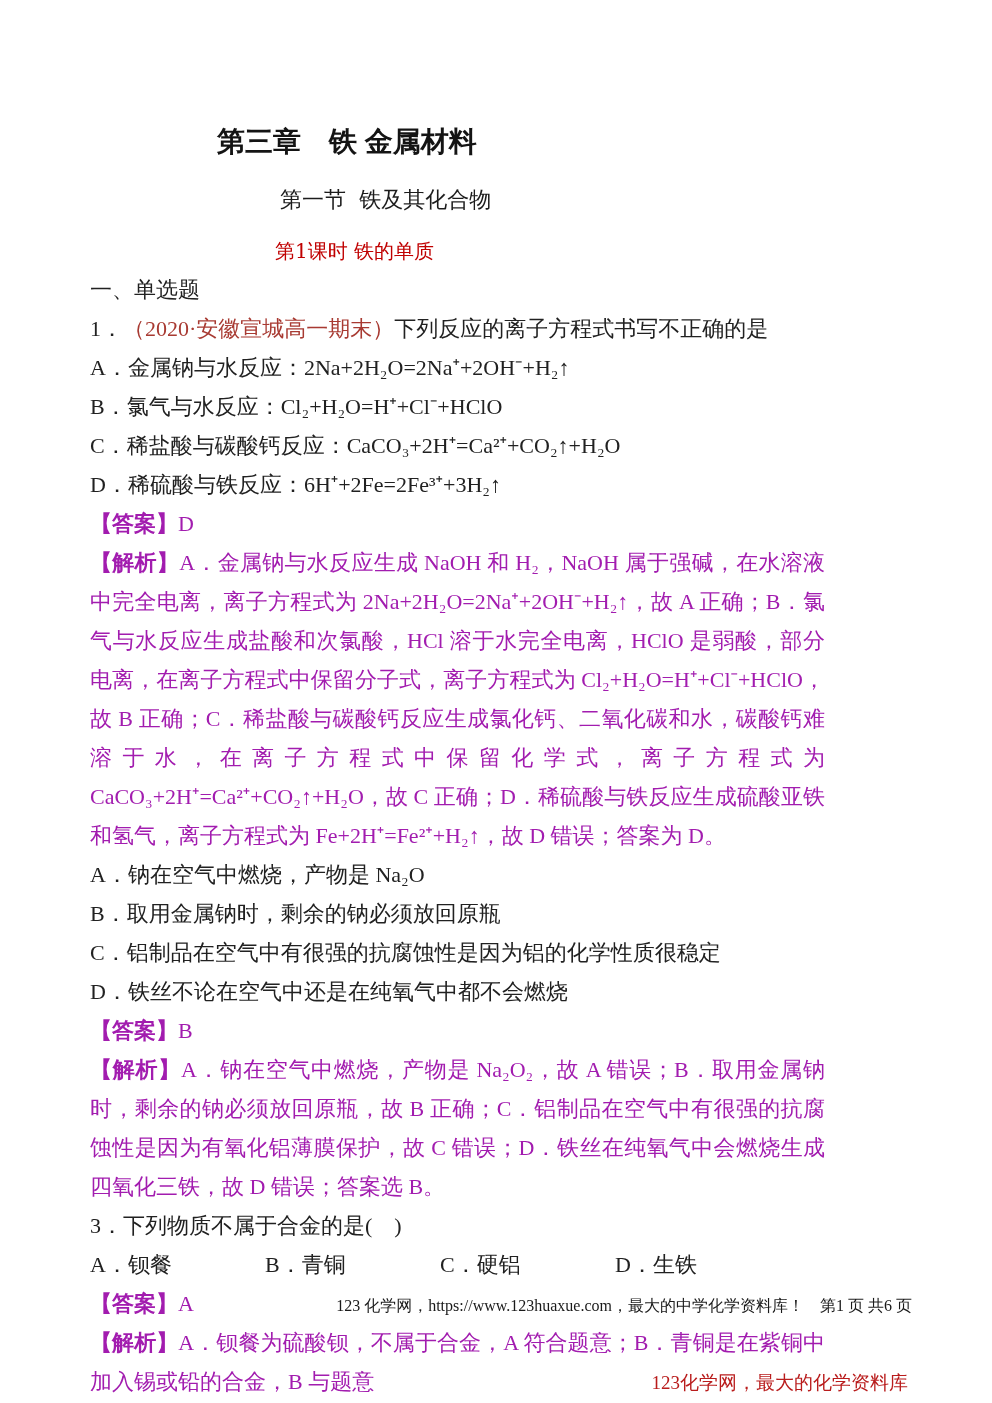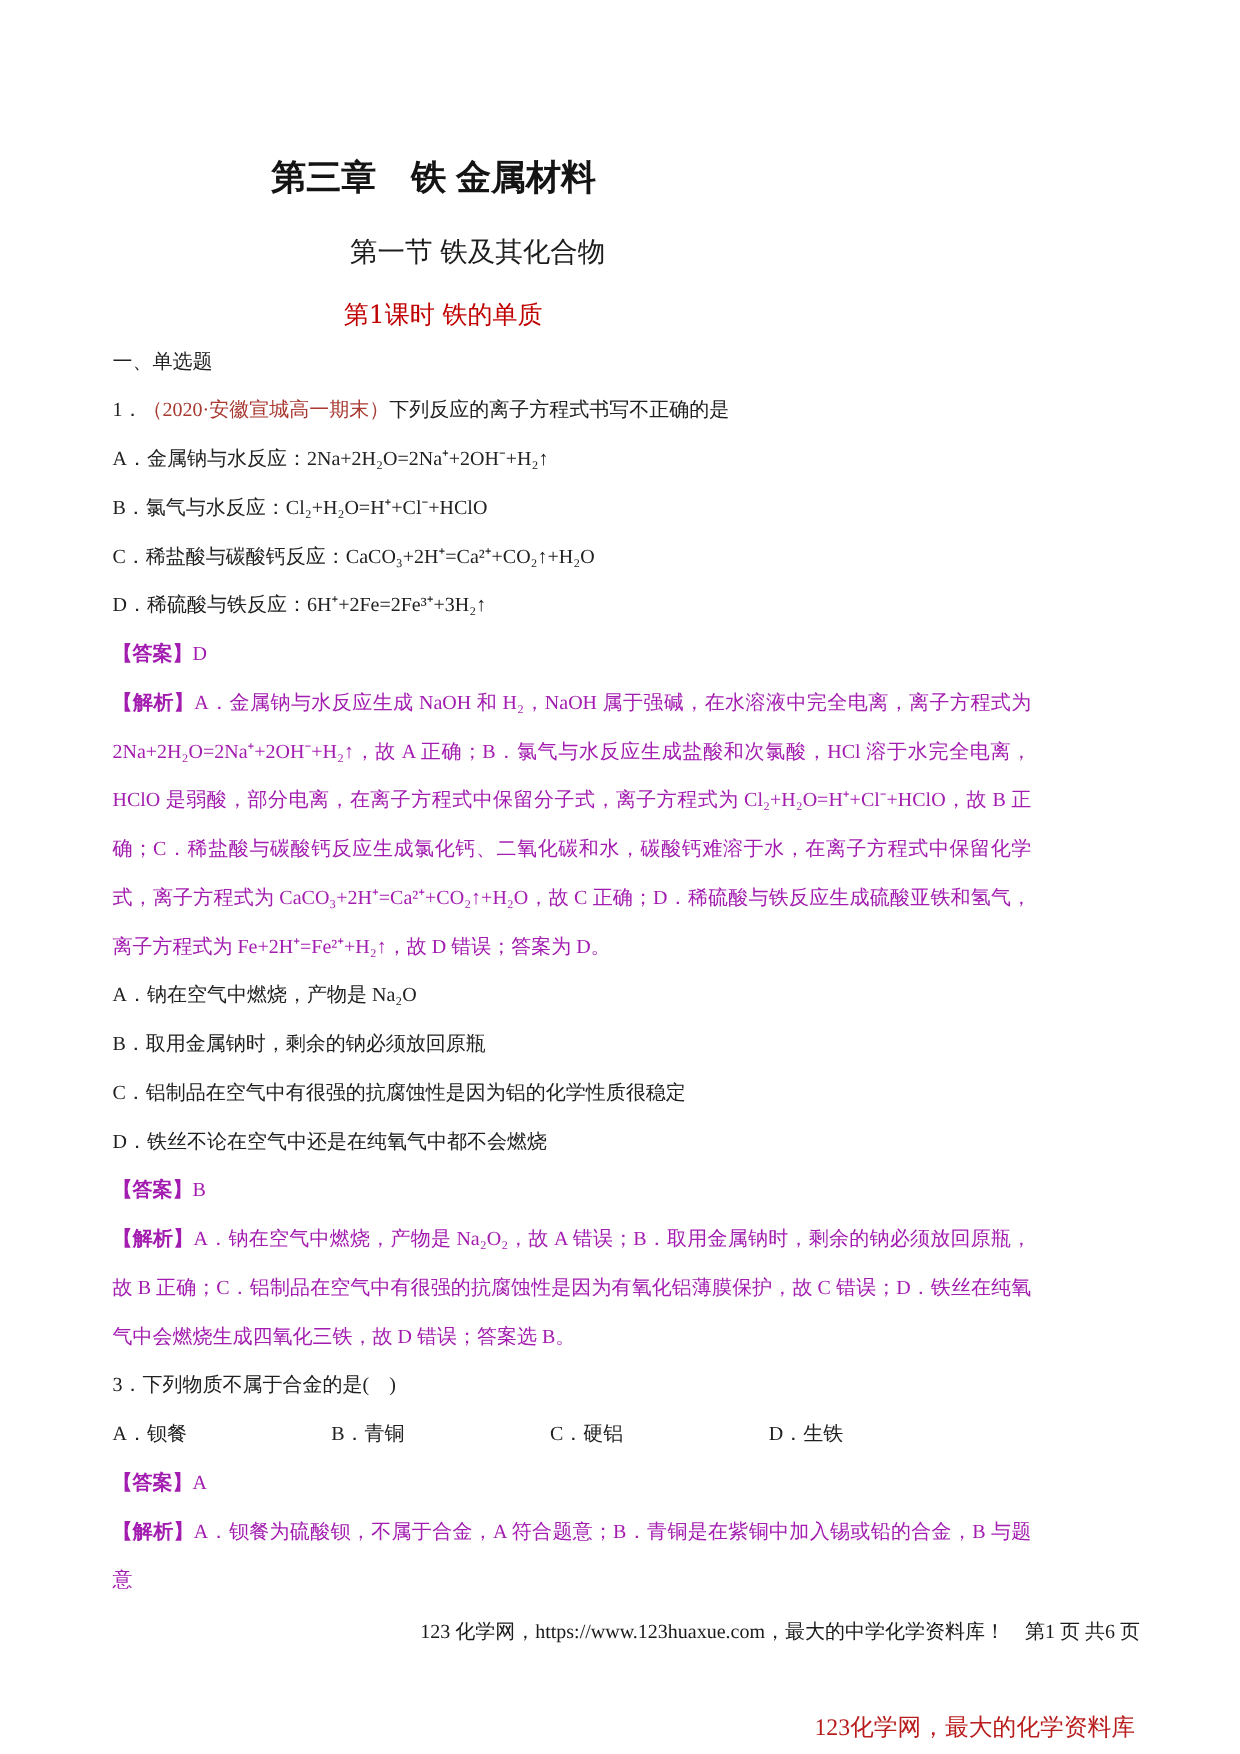"第一节 铁及其化合物" .section { font-family: Liberation Sans, sans-serif -> Liberation Mono, monospace }
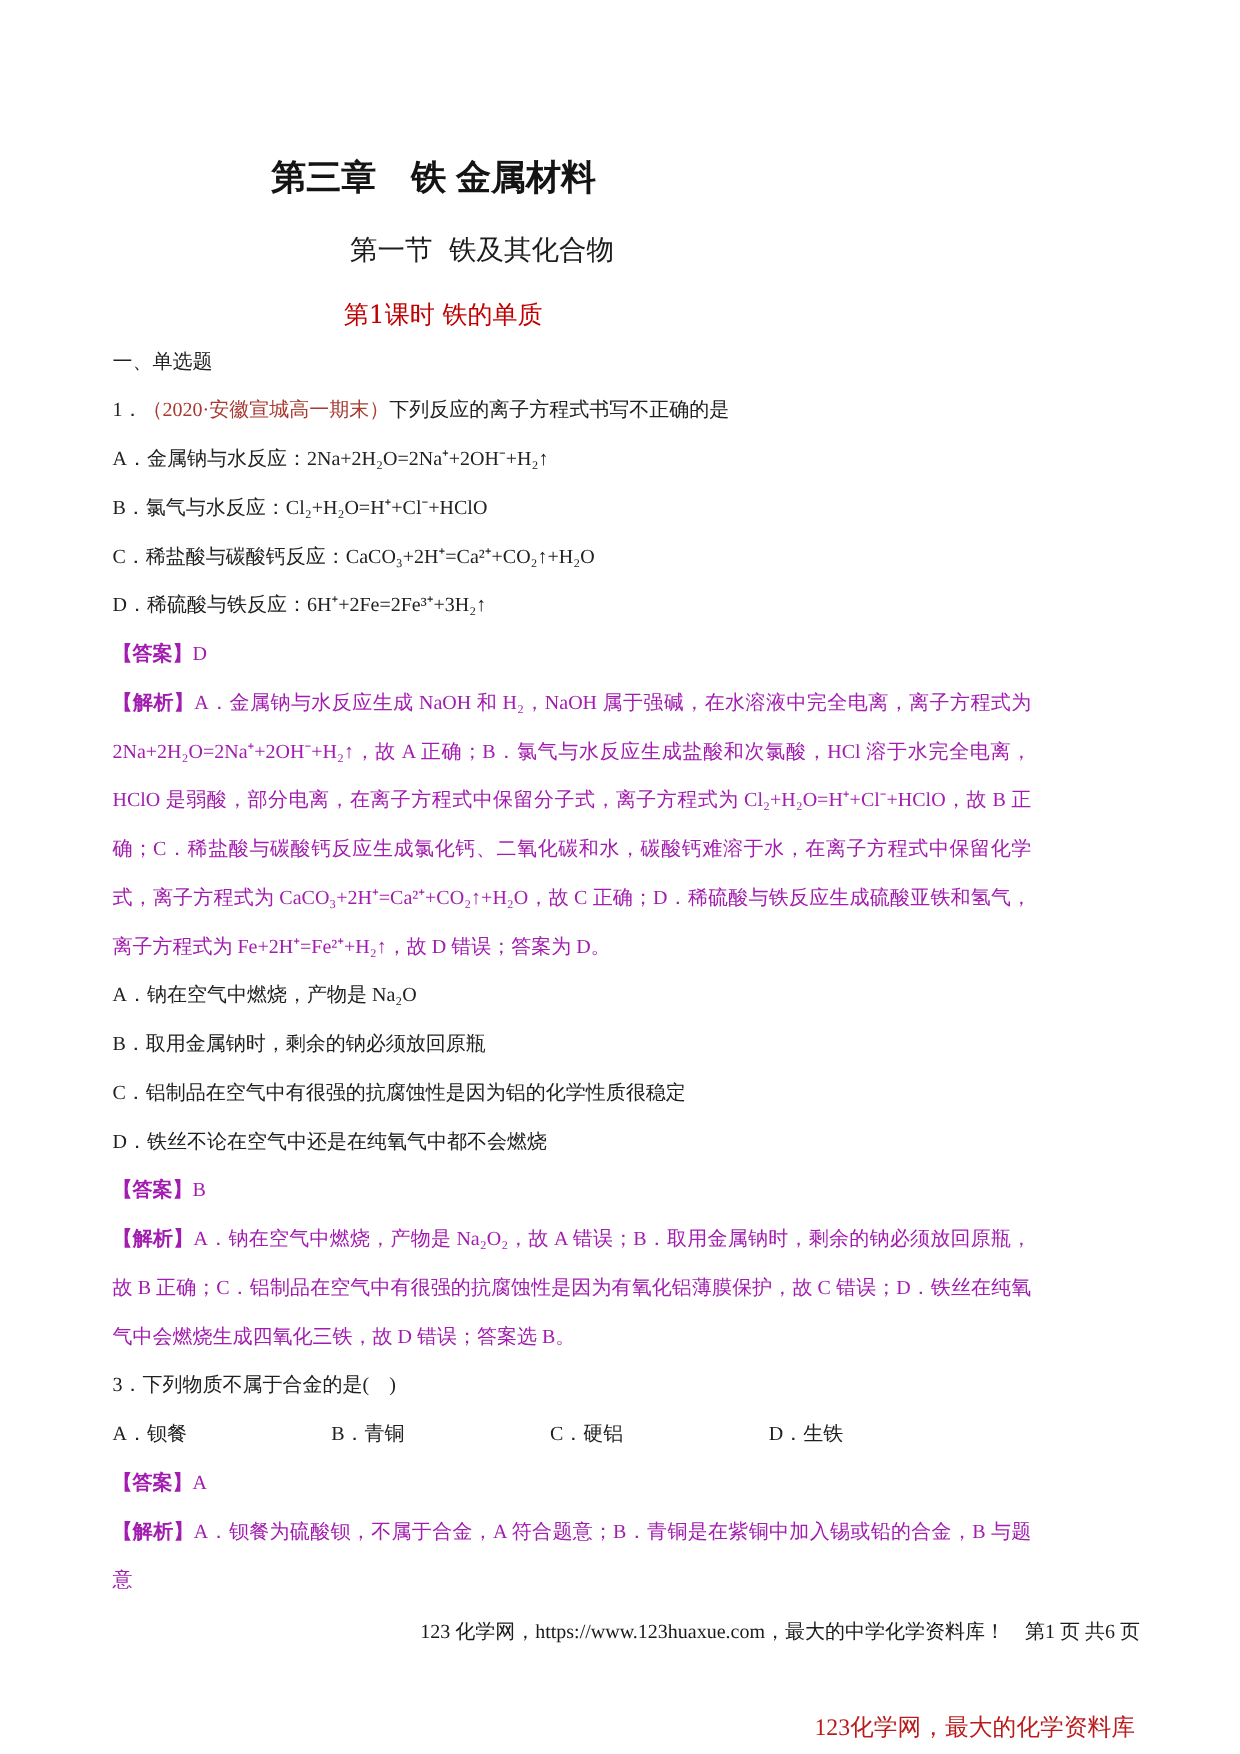"一、单选题" .body { font-size: 16px -> 22px }
